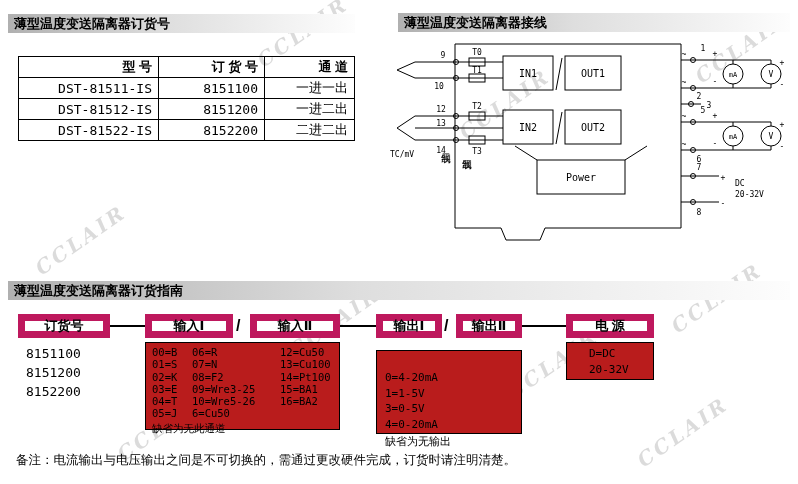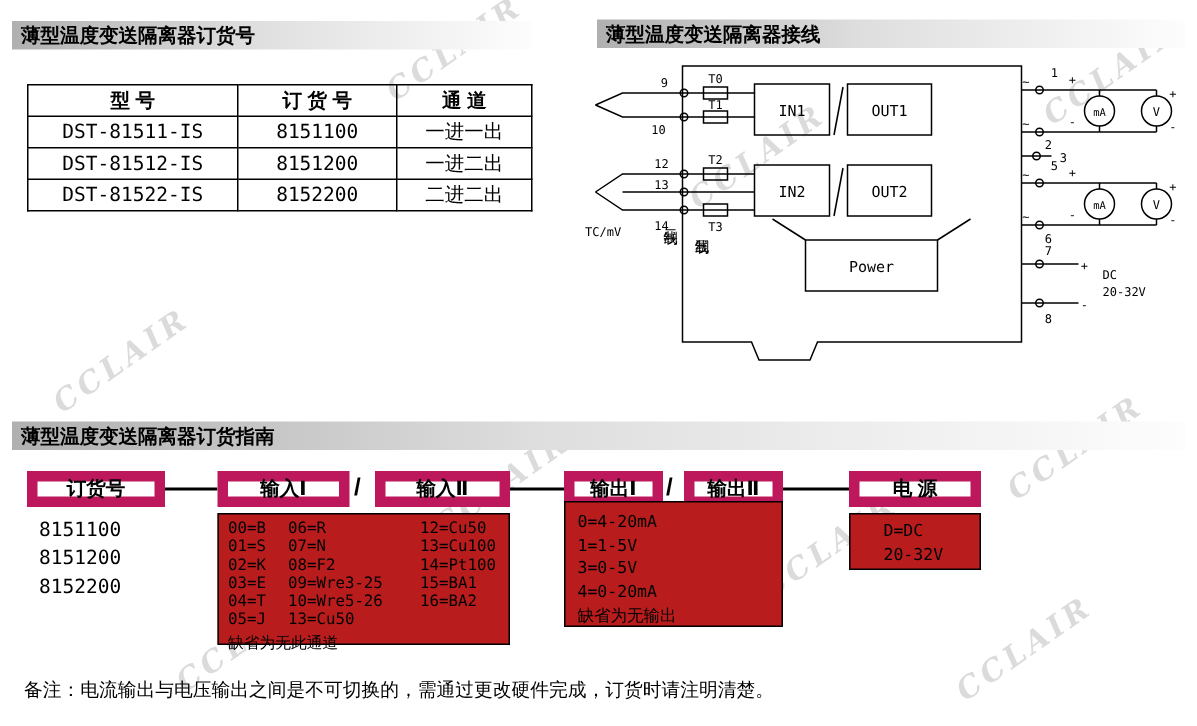"型 号" .order-table th,.order-table td { text-align: center -> right }
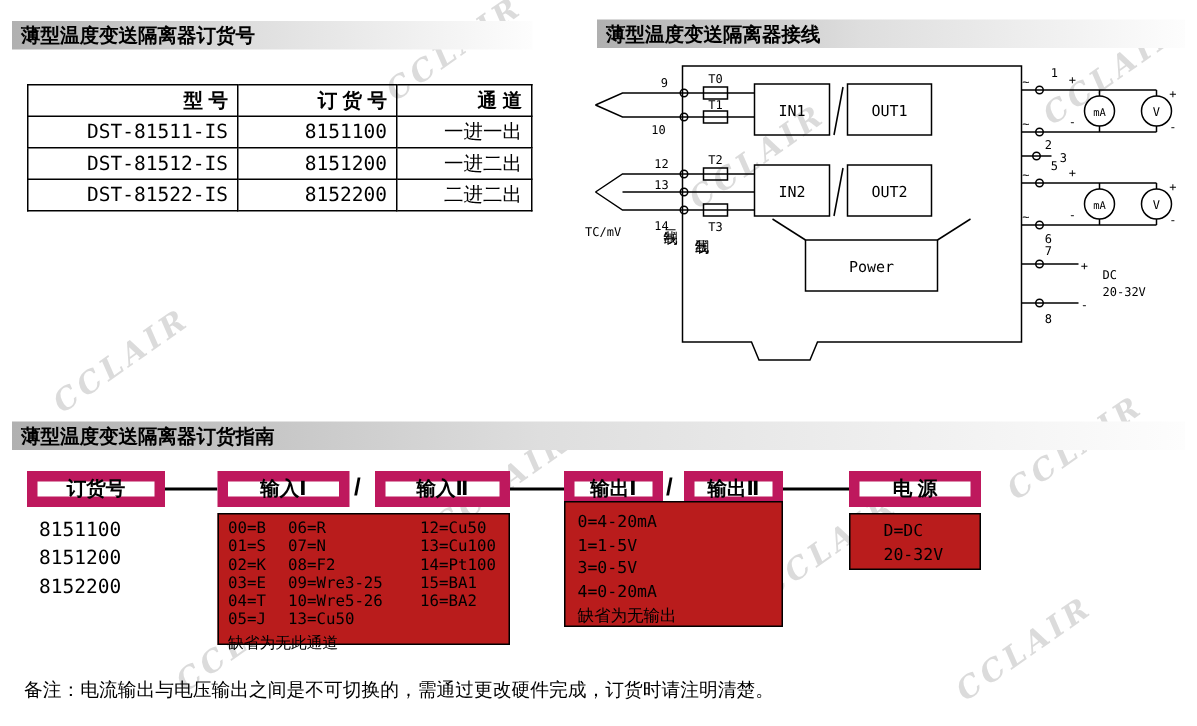"0=4-20mA" div.gcontent { padding: 5px 8px -> 19px 8px; top: 334px -> 350px }
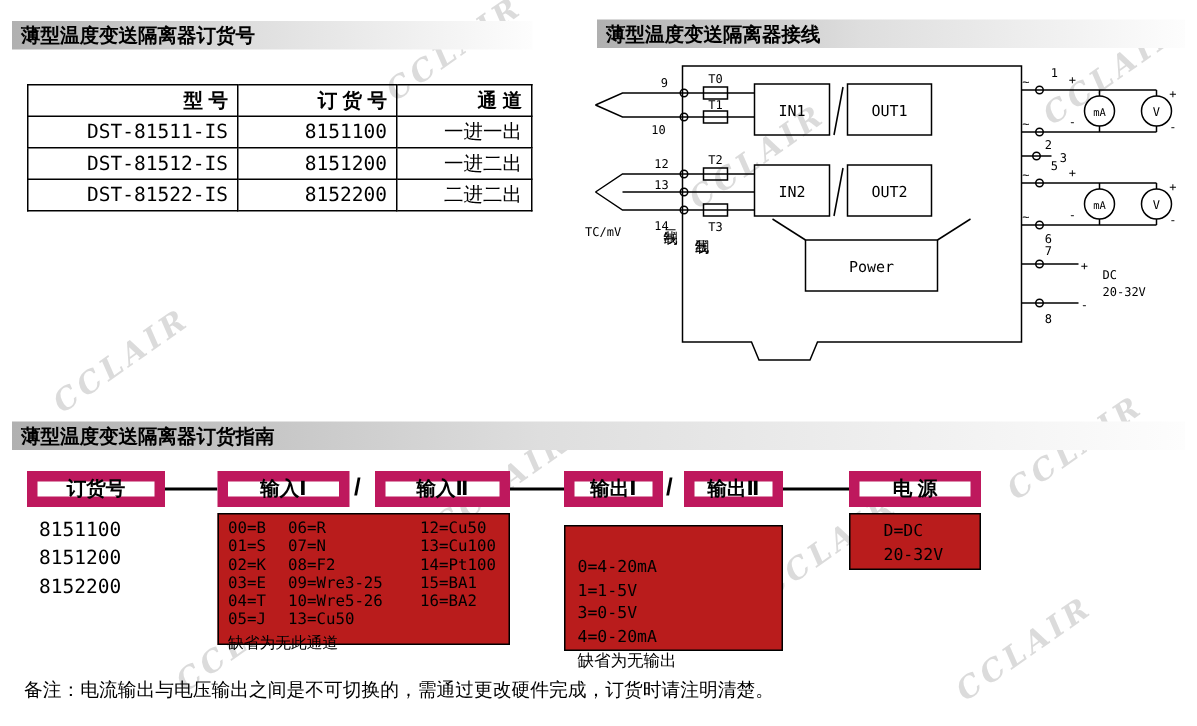"13=Cu50" span.c2 { text: 13 -> 6 }
